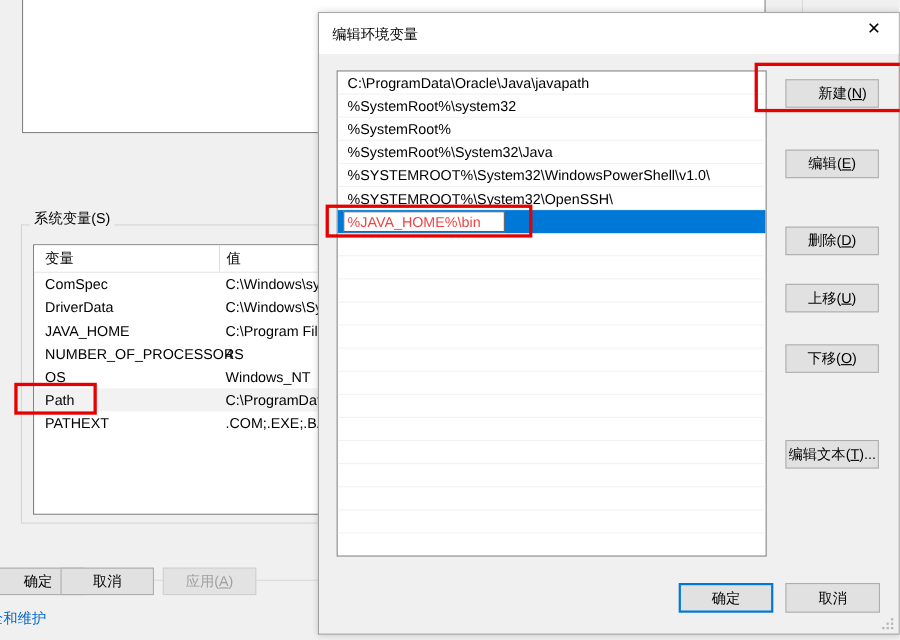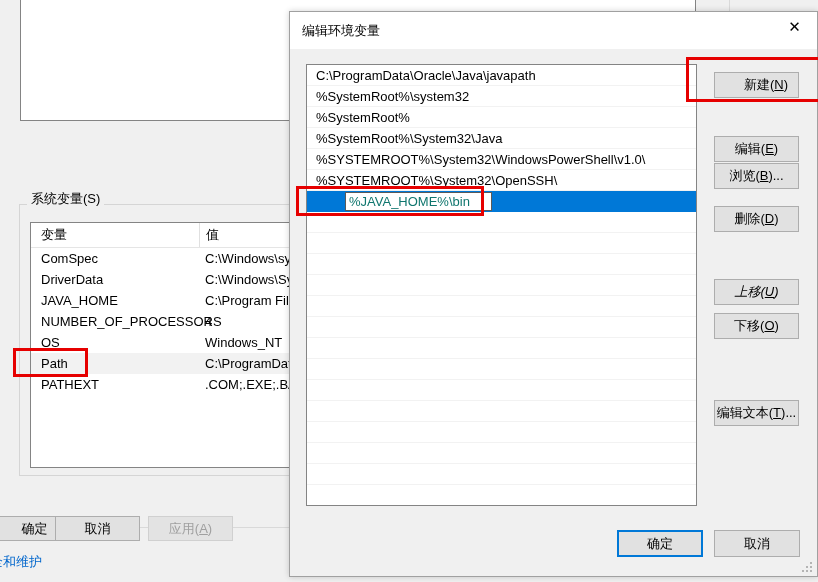"浏览(B)..." div.dlg-btn { html: <div><span>浏览(<span>B</span>)...</span></div> -> none }
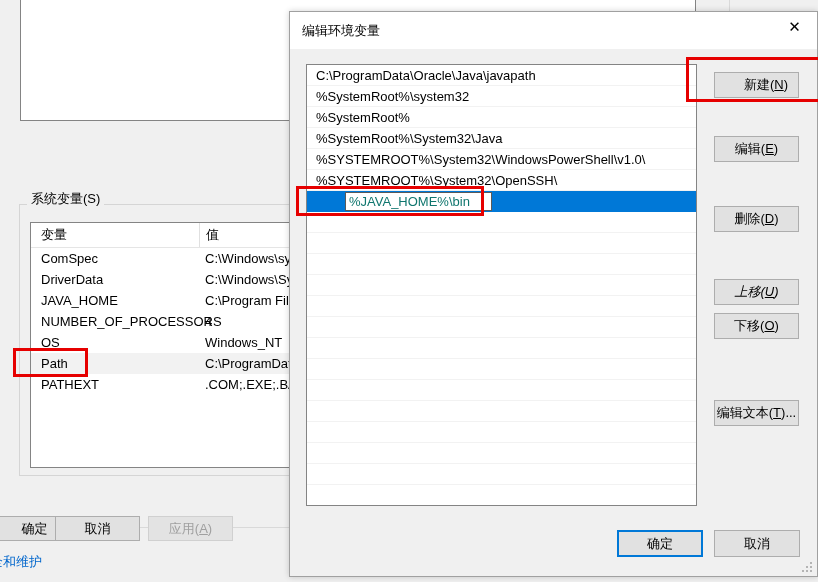"%JAVA_HOME%\bin" #dlg-edit-input { color: #0f766e -> #ef4444; margin-left: 33px -> none }
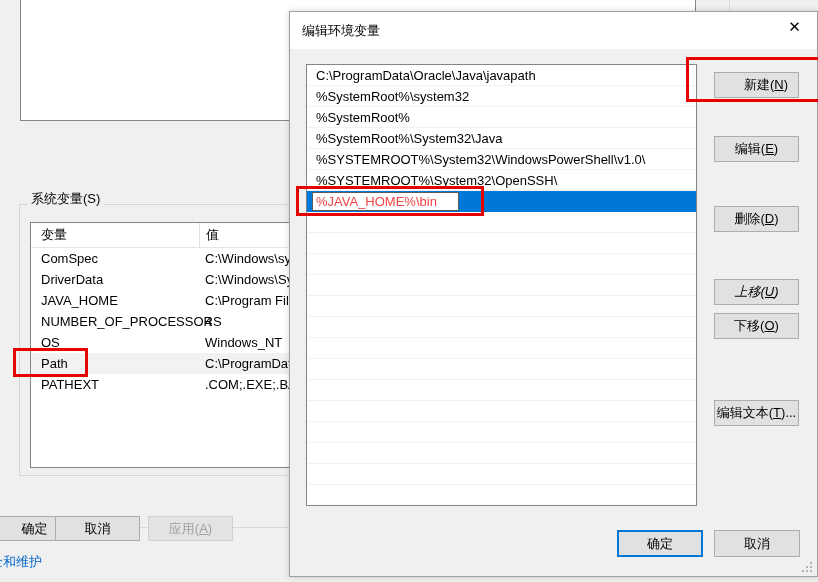"上移(U)" div.dlg-btn { font-style: italic -> none; top: 267px -> 246px }
